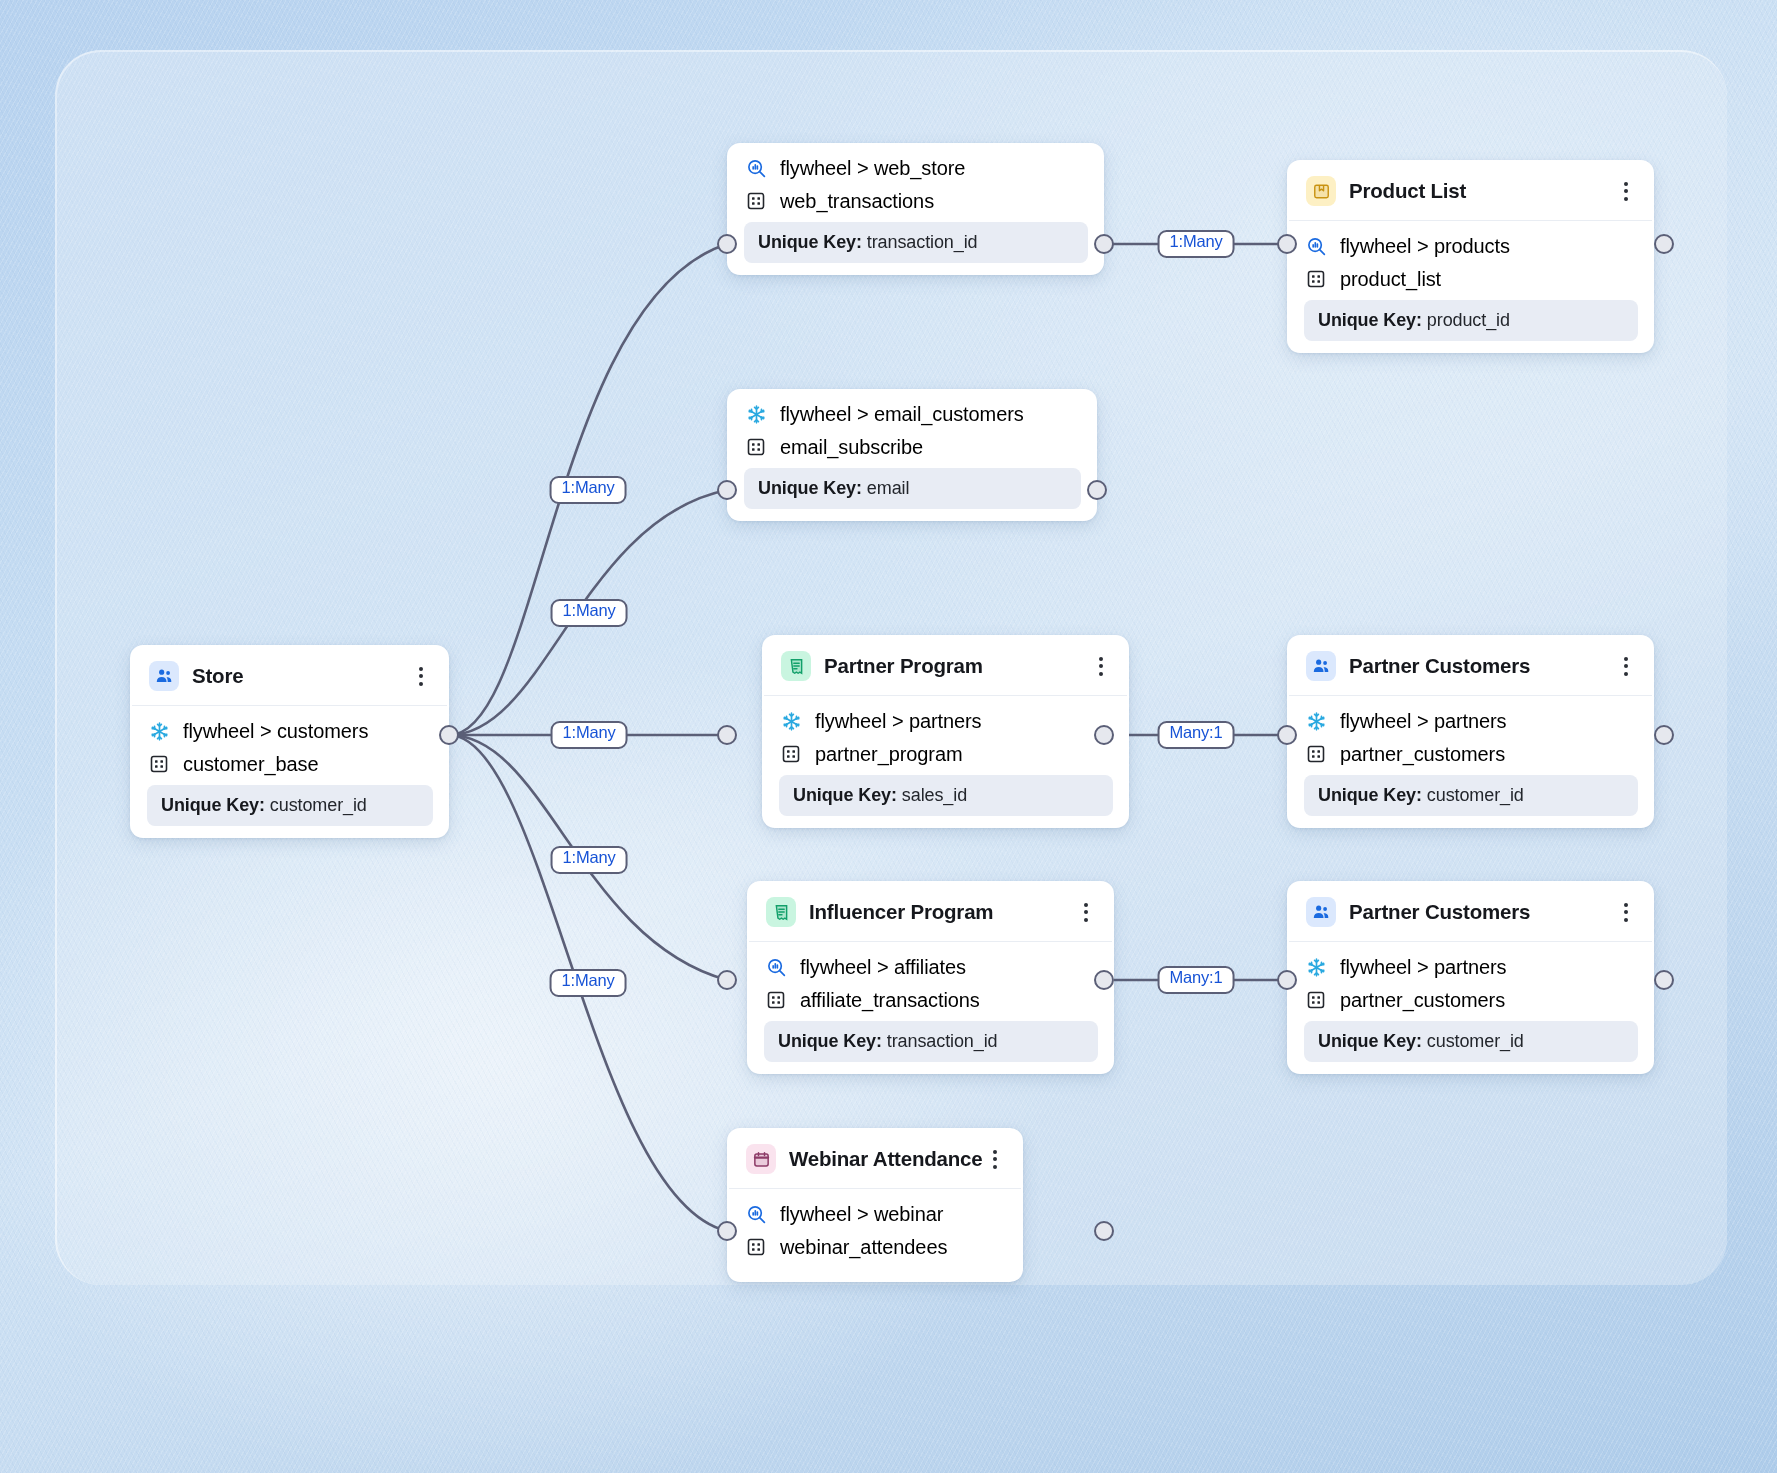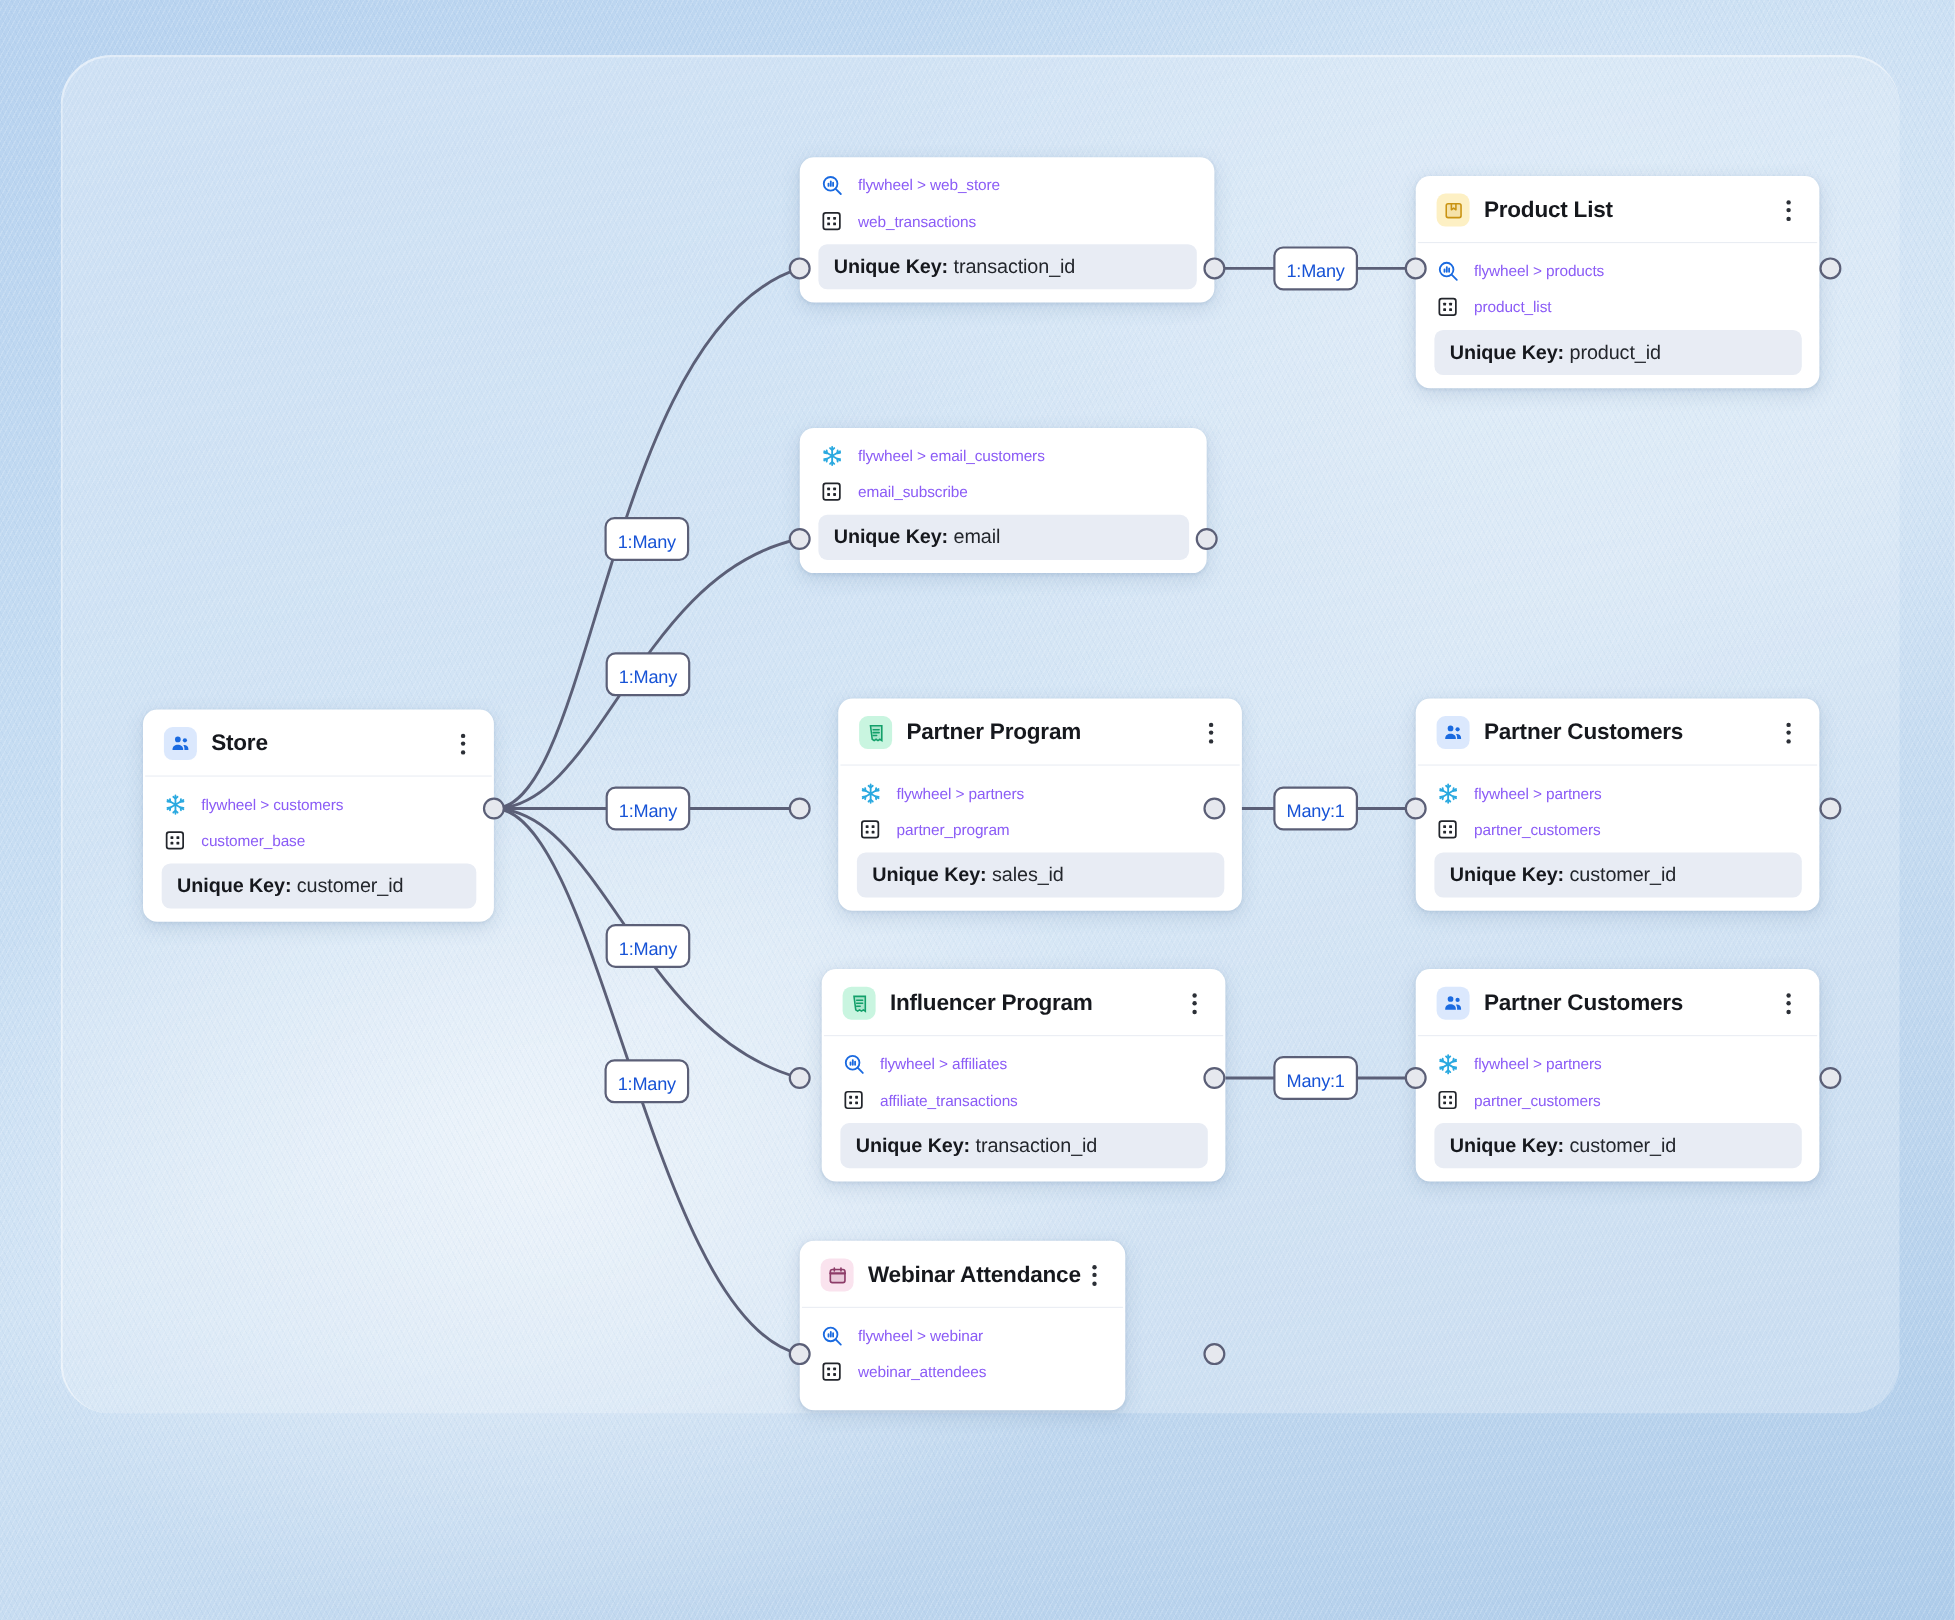"flywheel > web_store" .row-tx { color: #8b5cf6 -> #000000; font-size: 14px -> 20px }
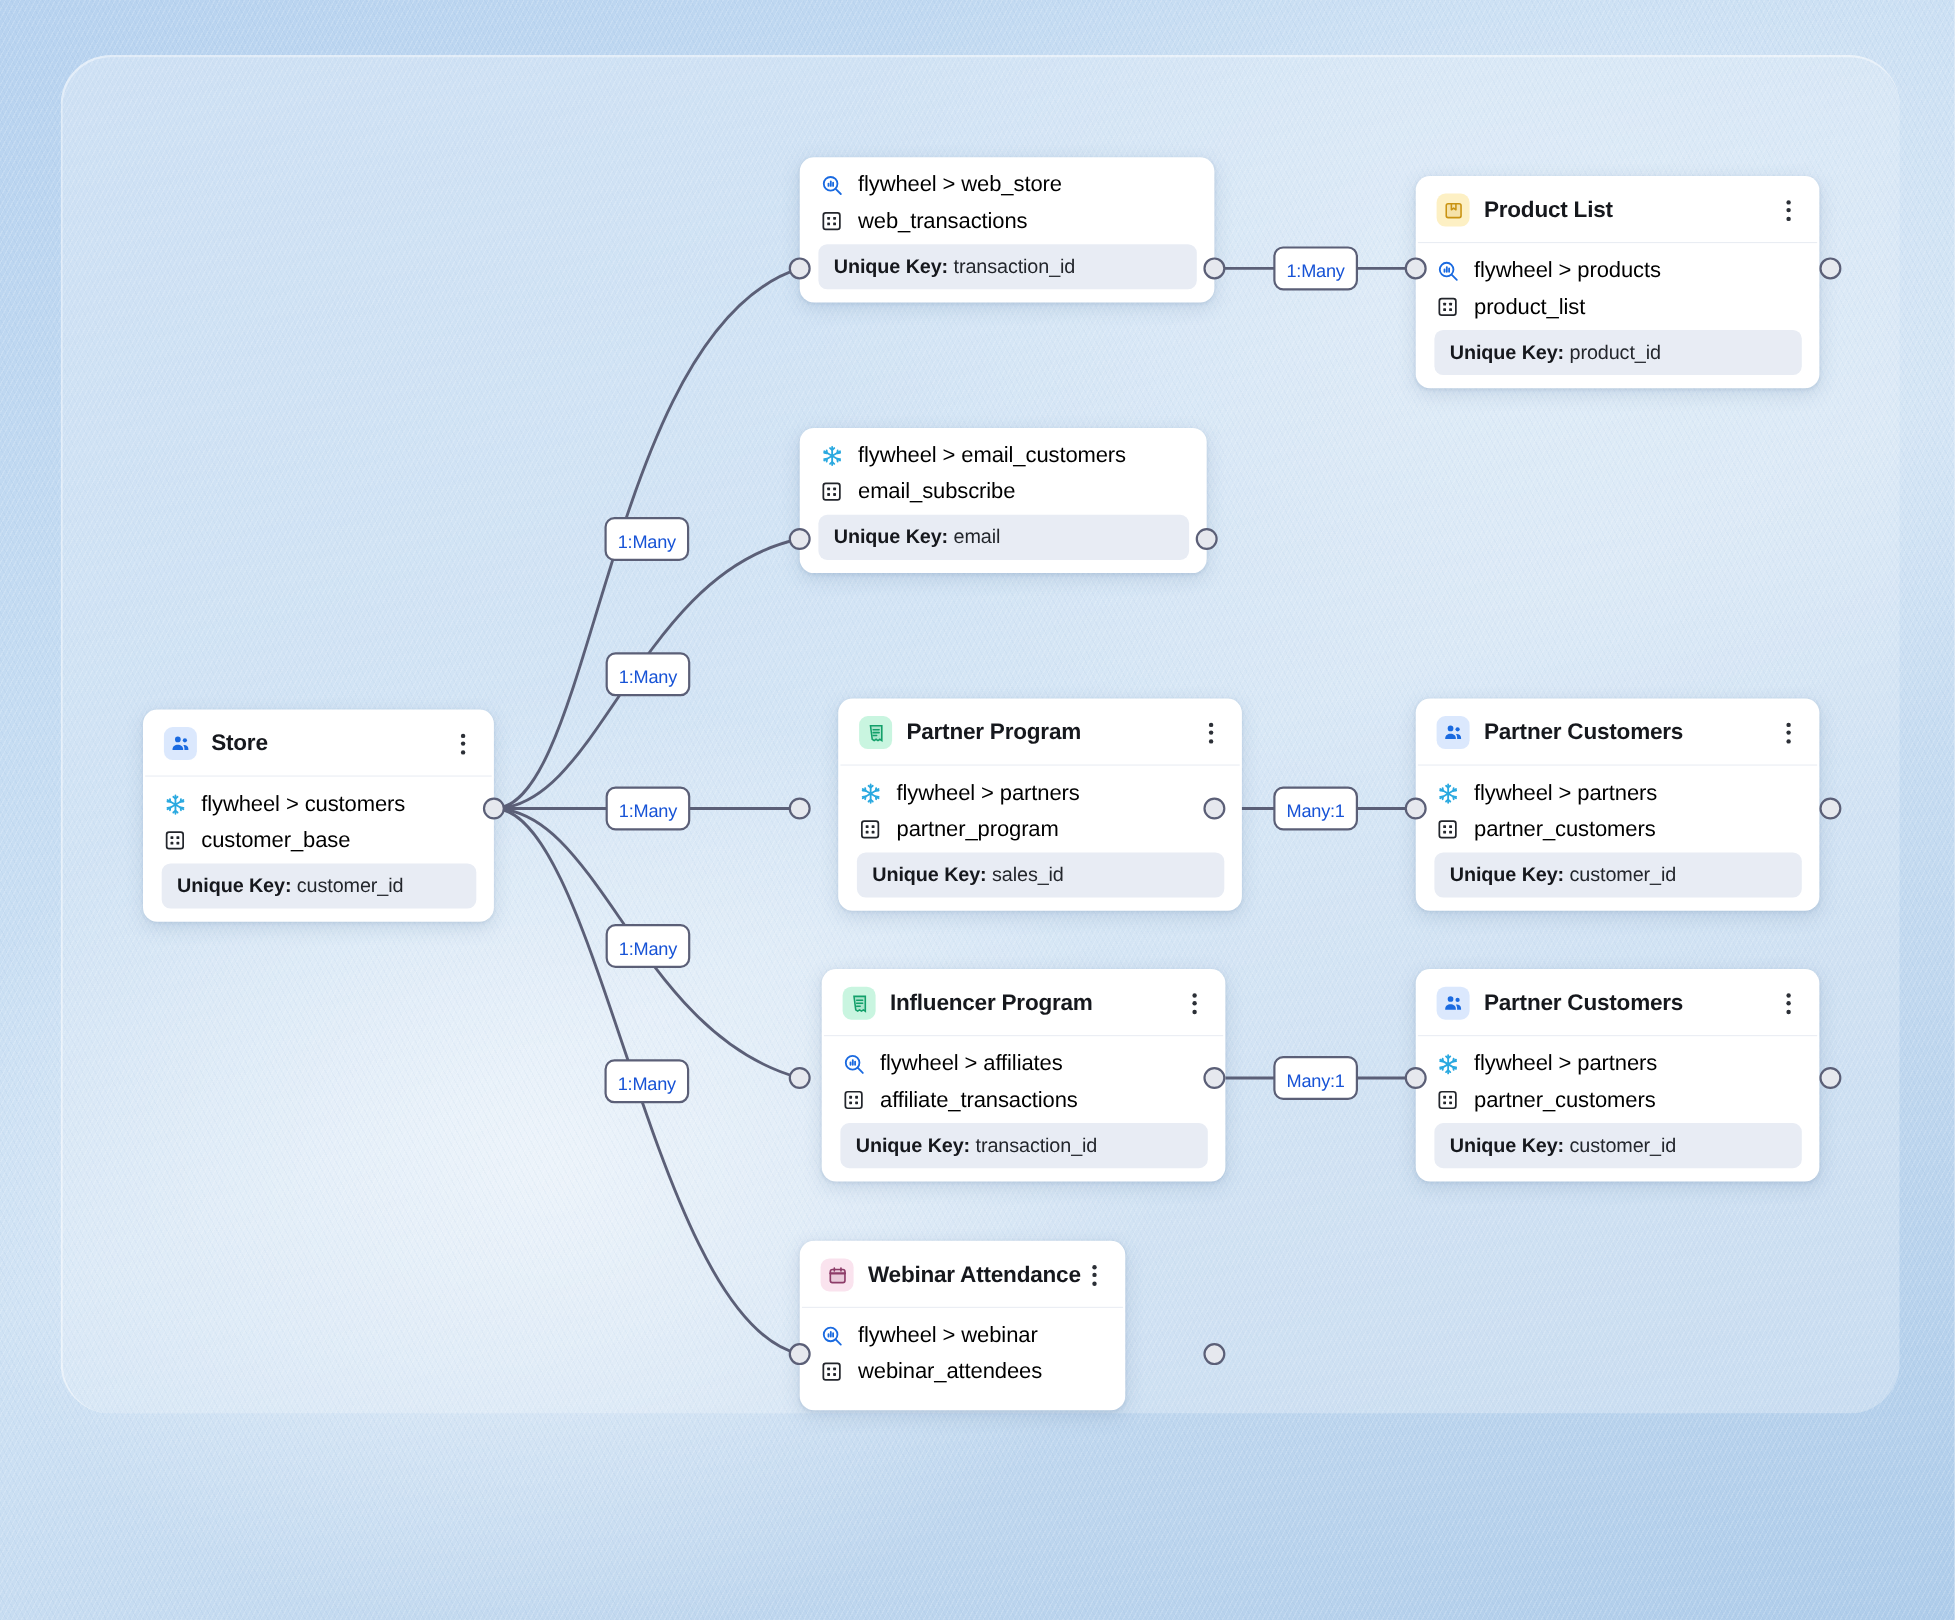"1:Many" .relbadge { padding: 12px 10px 5px -> 0 10px 5px }
